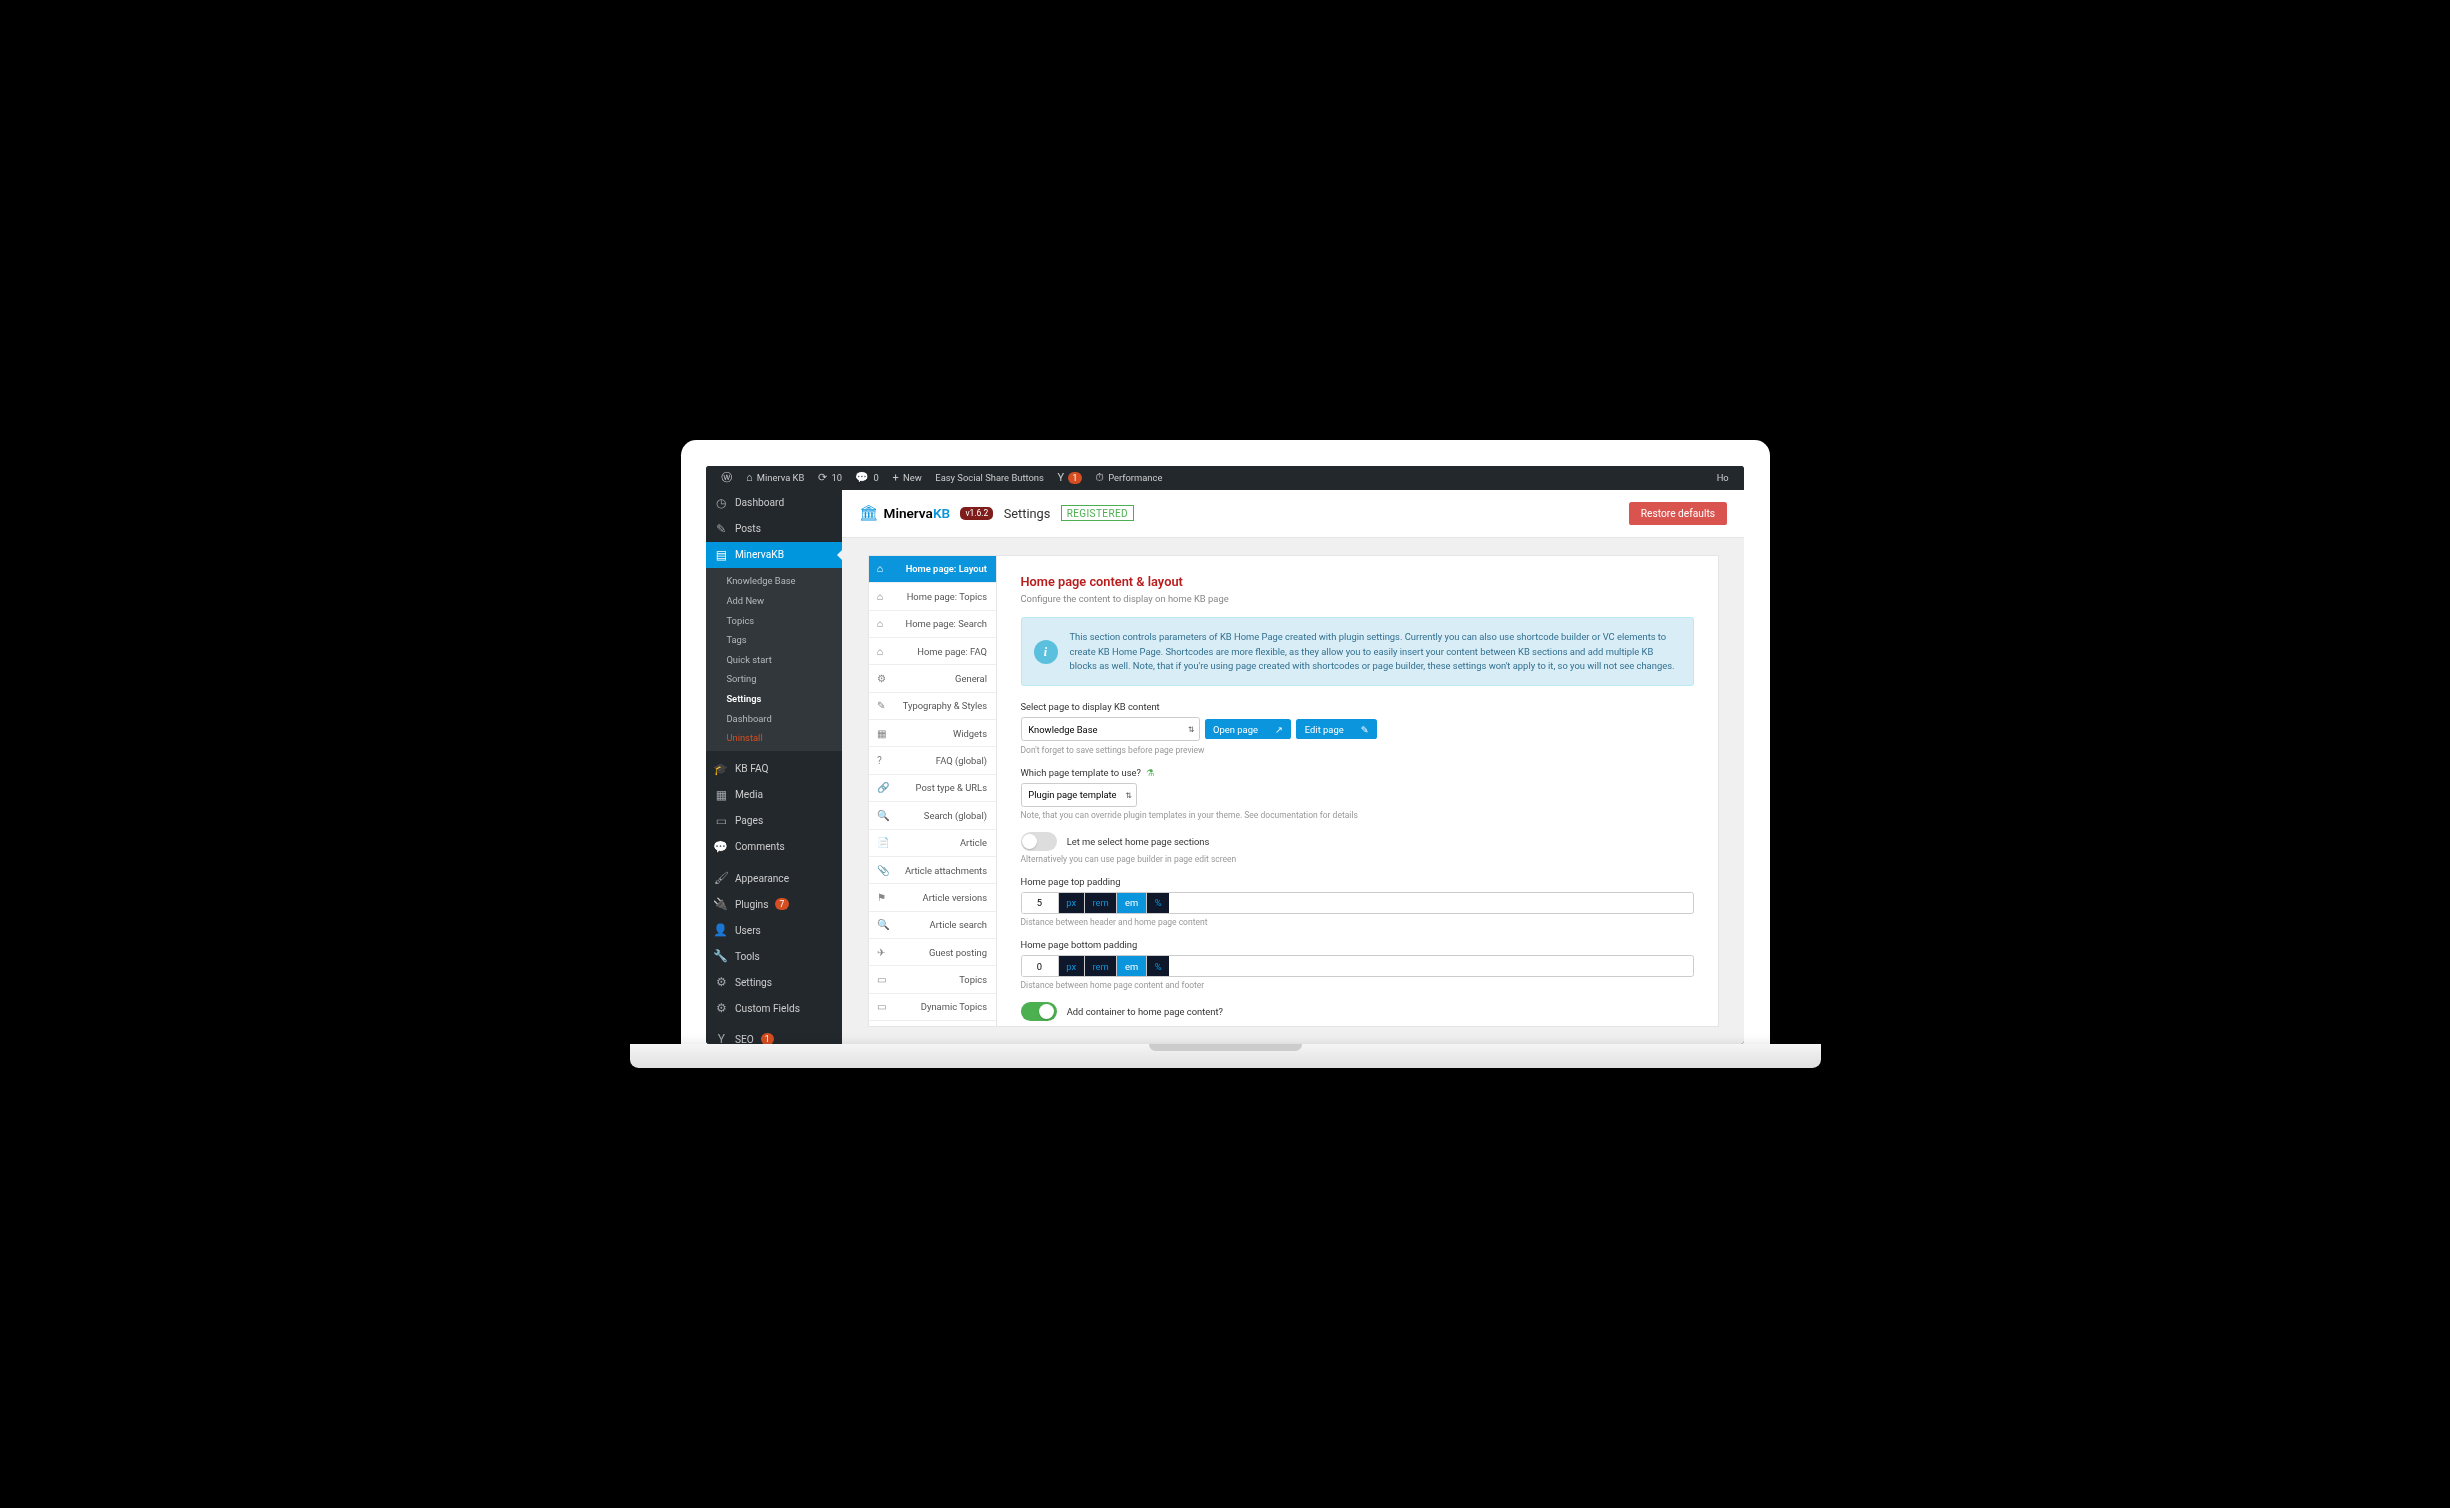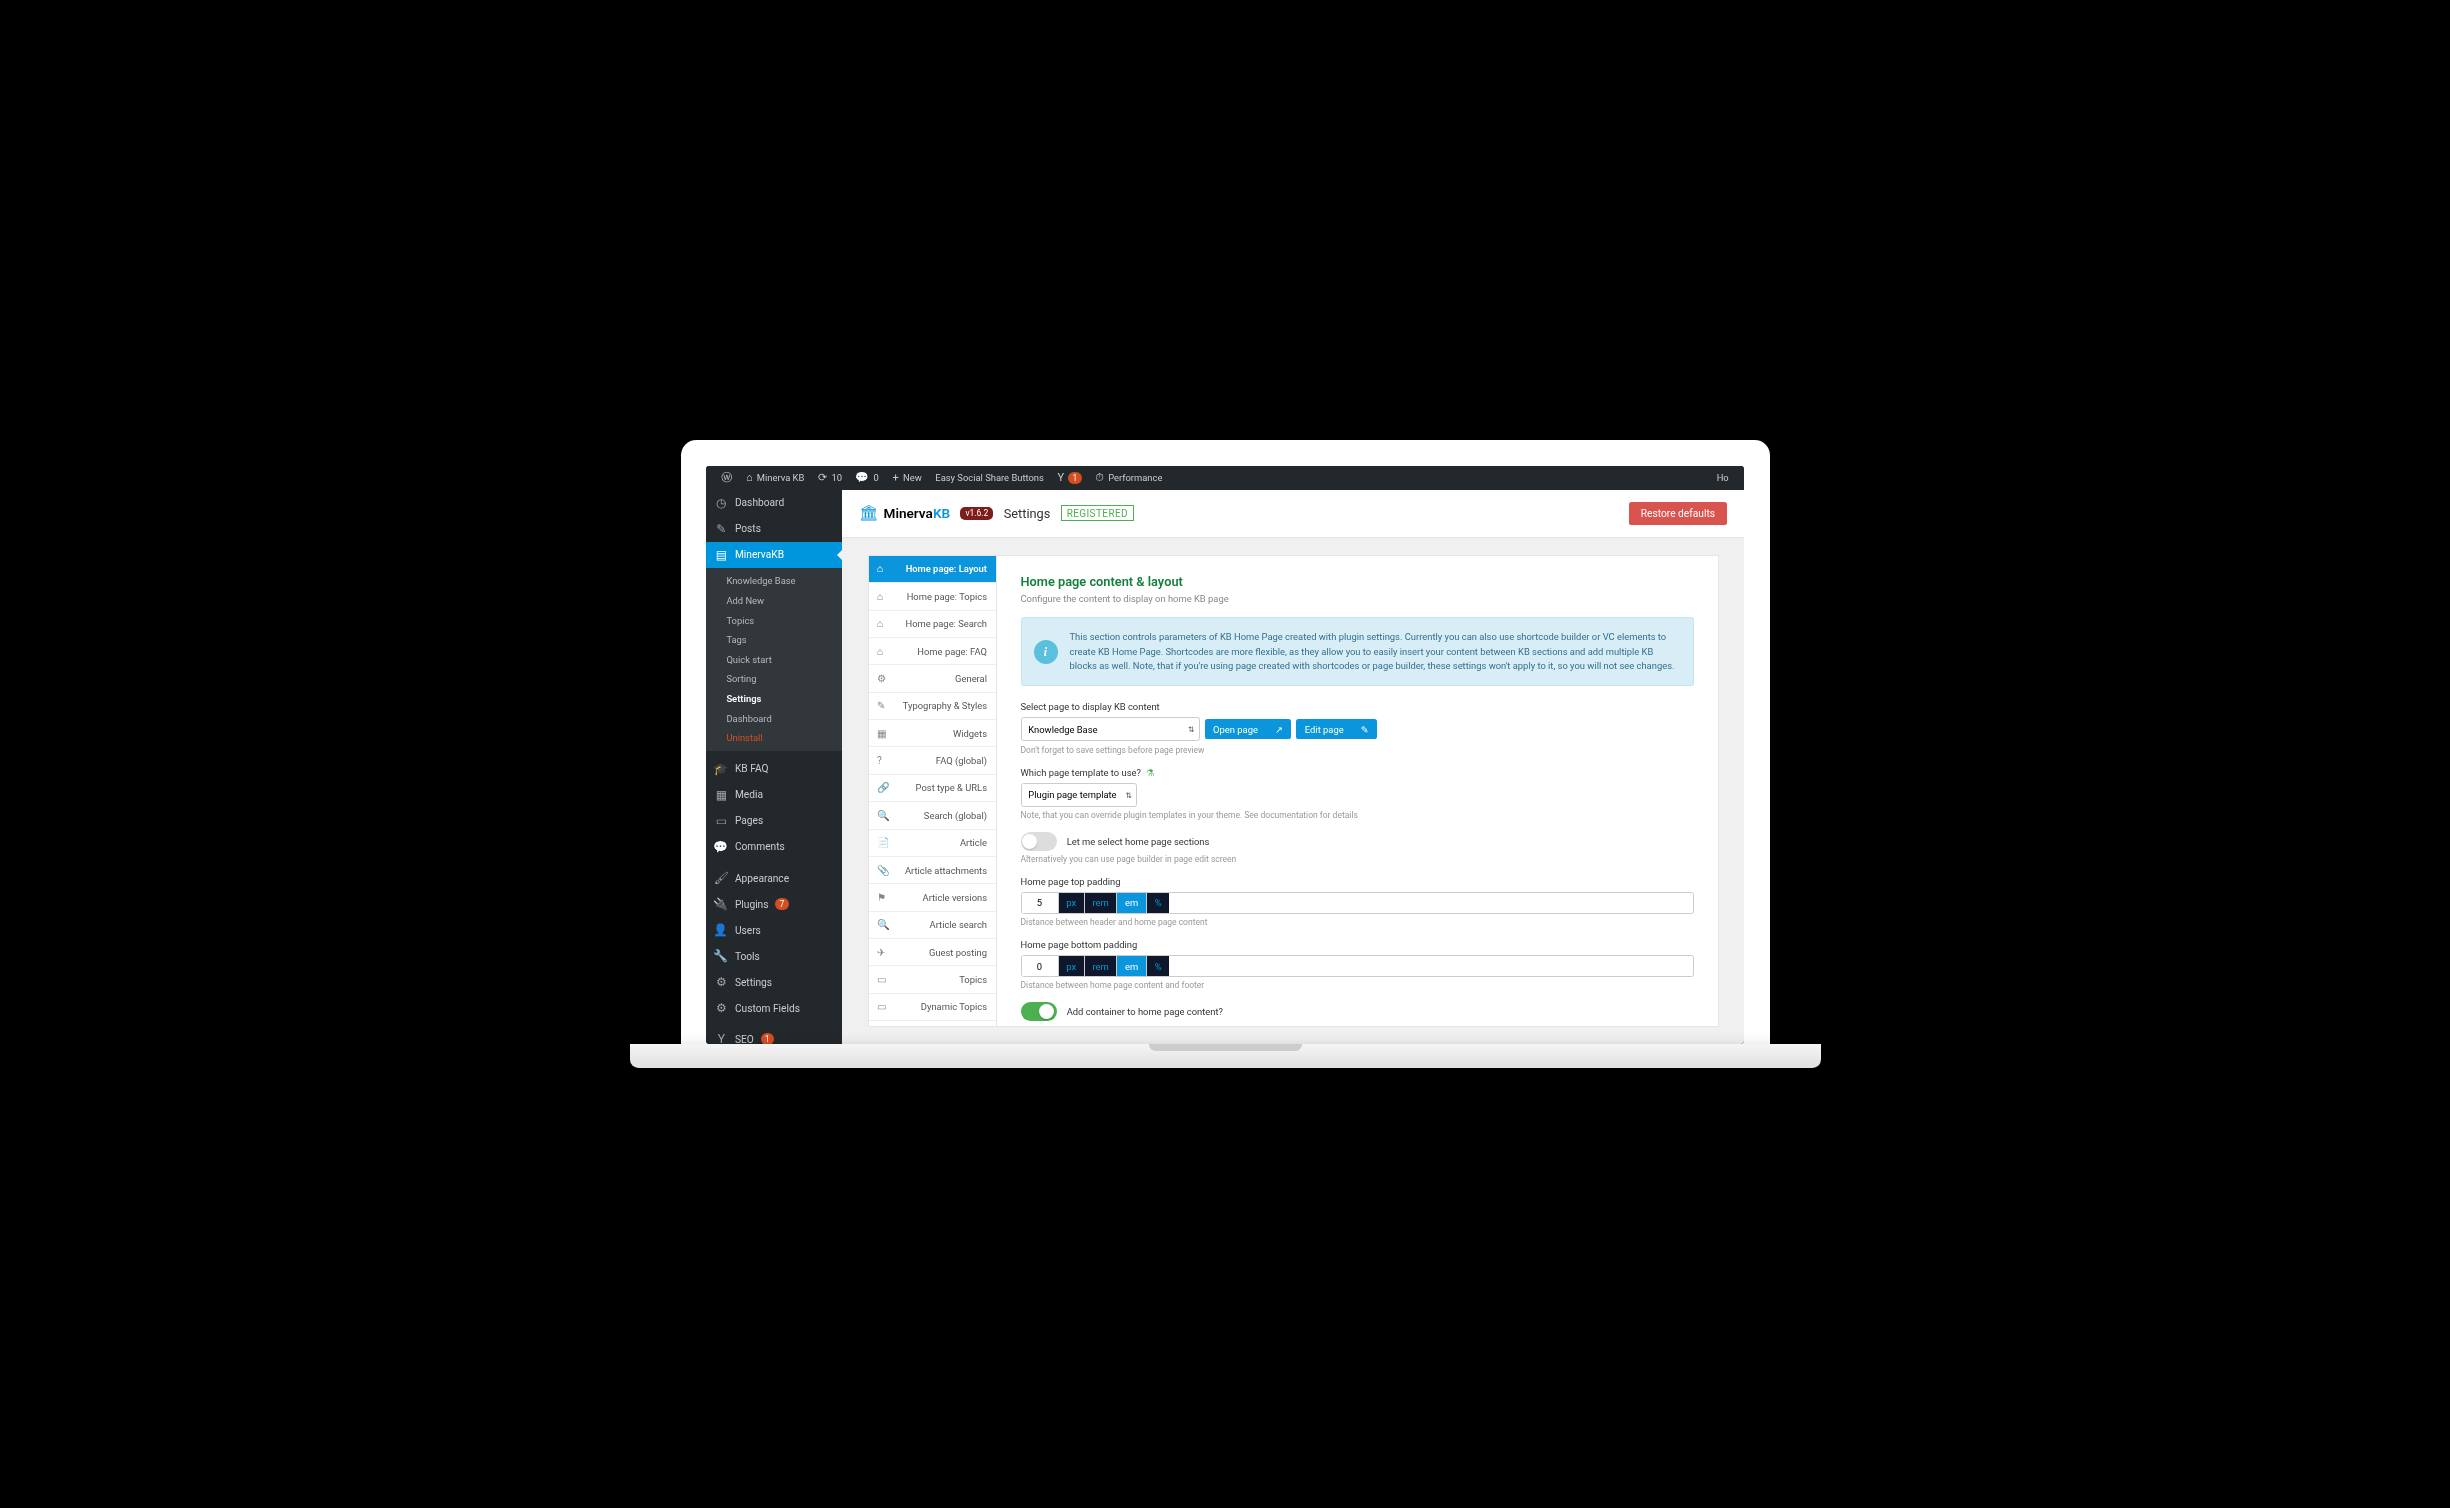"Home page content & layout" .section-title { color: #15803d -> #b91c1c }
